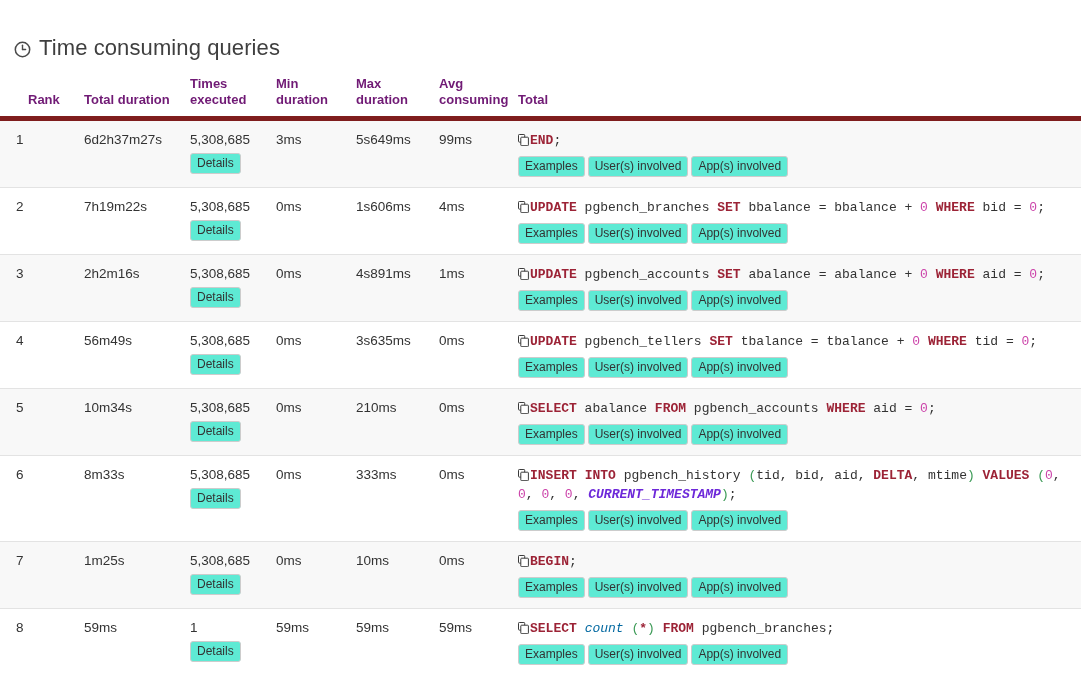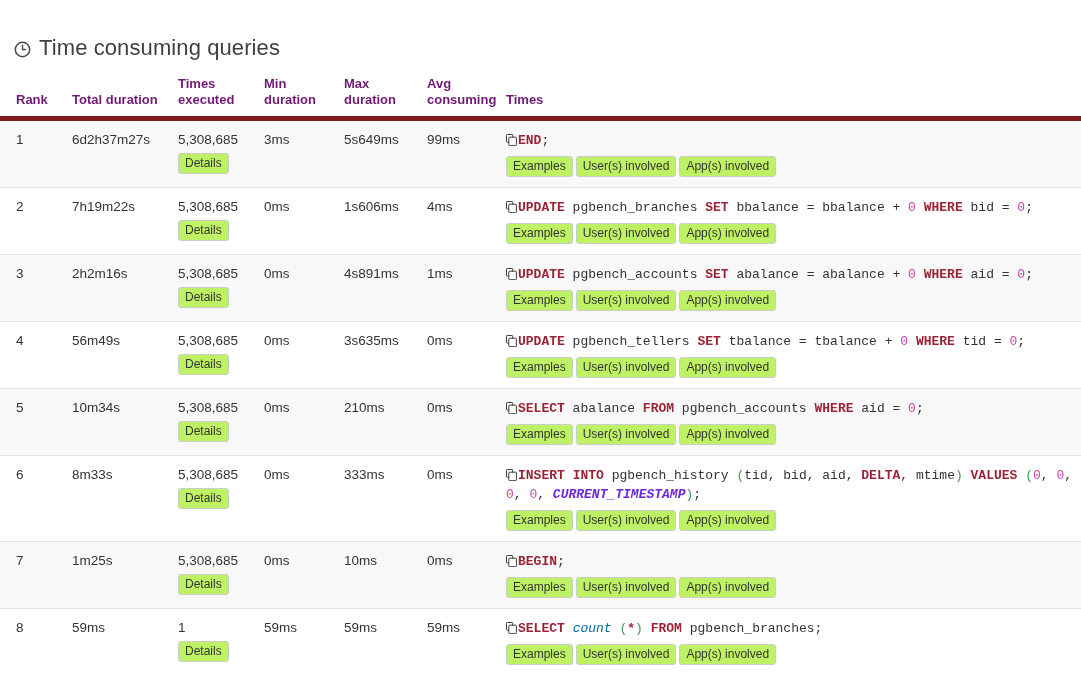"Rank" table.qtable th.c-rank { padding-left: 16px -> 28px }
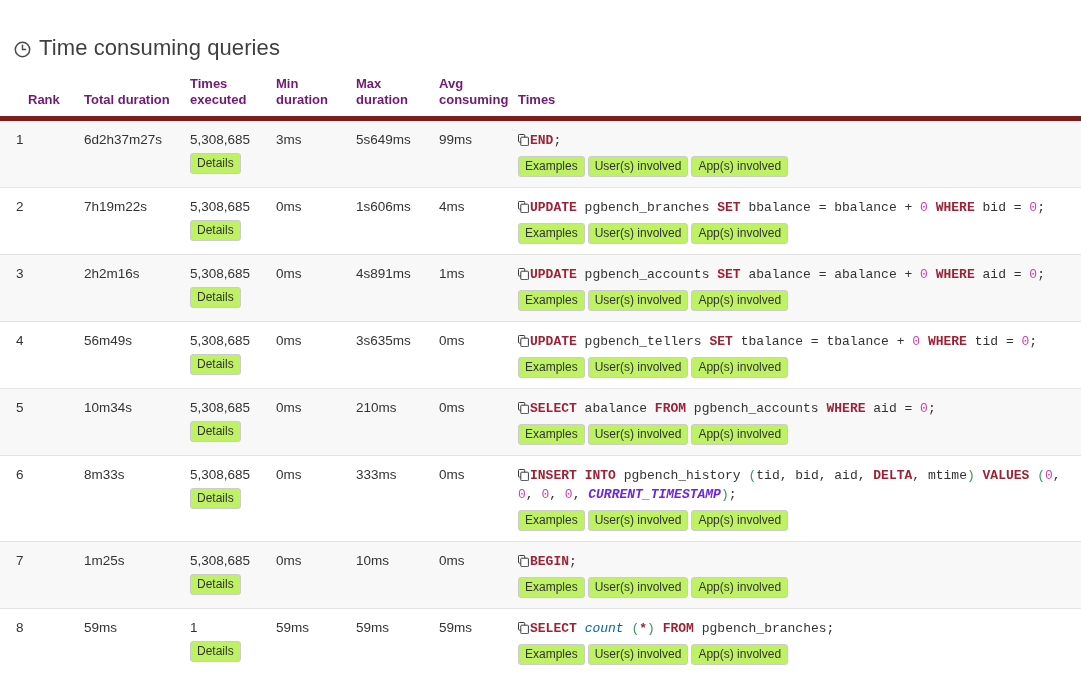"Times" th.c-query { text: Times -> Total }
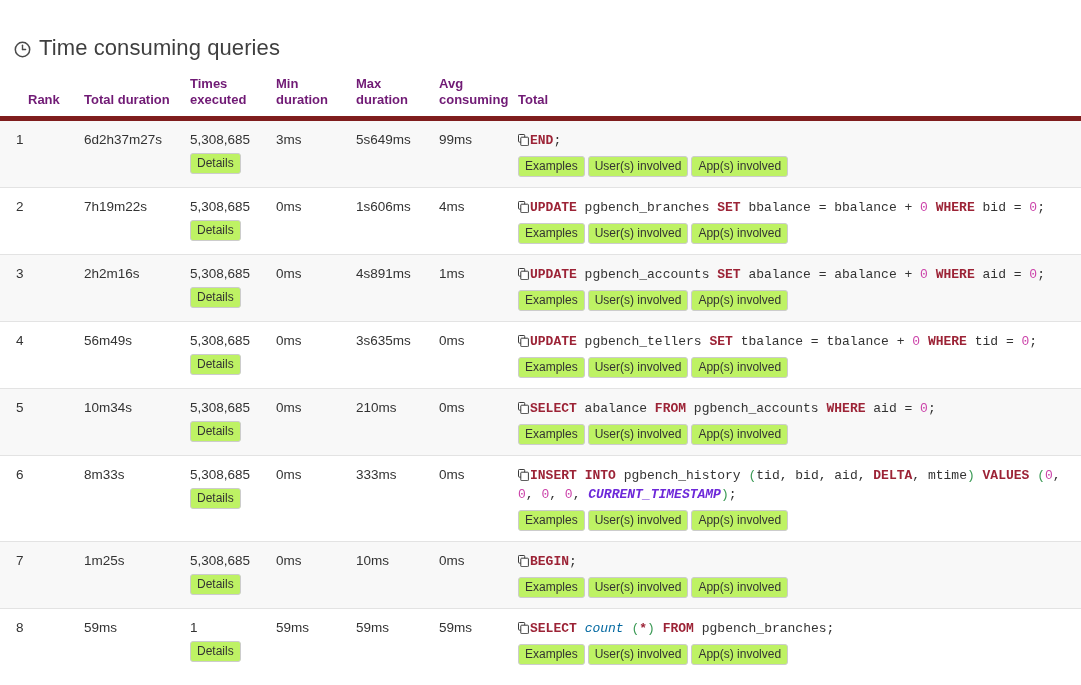"Details" .btn { background: #bef264 -> #5eead4 }
